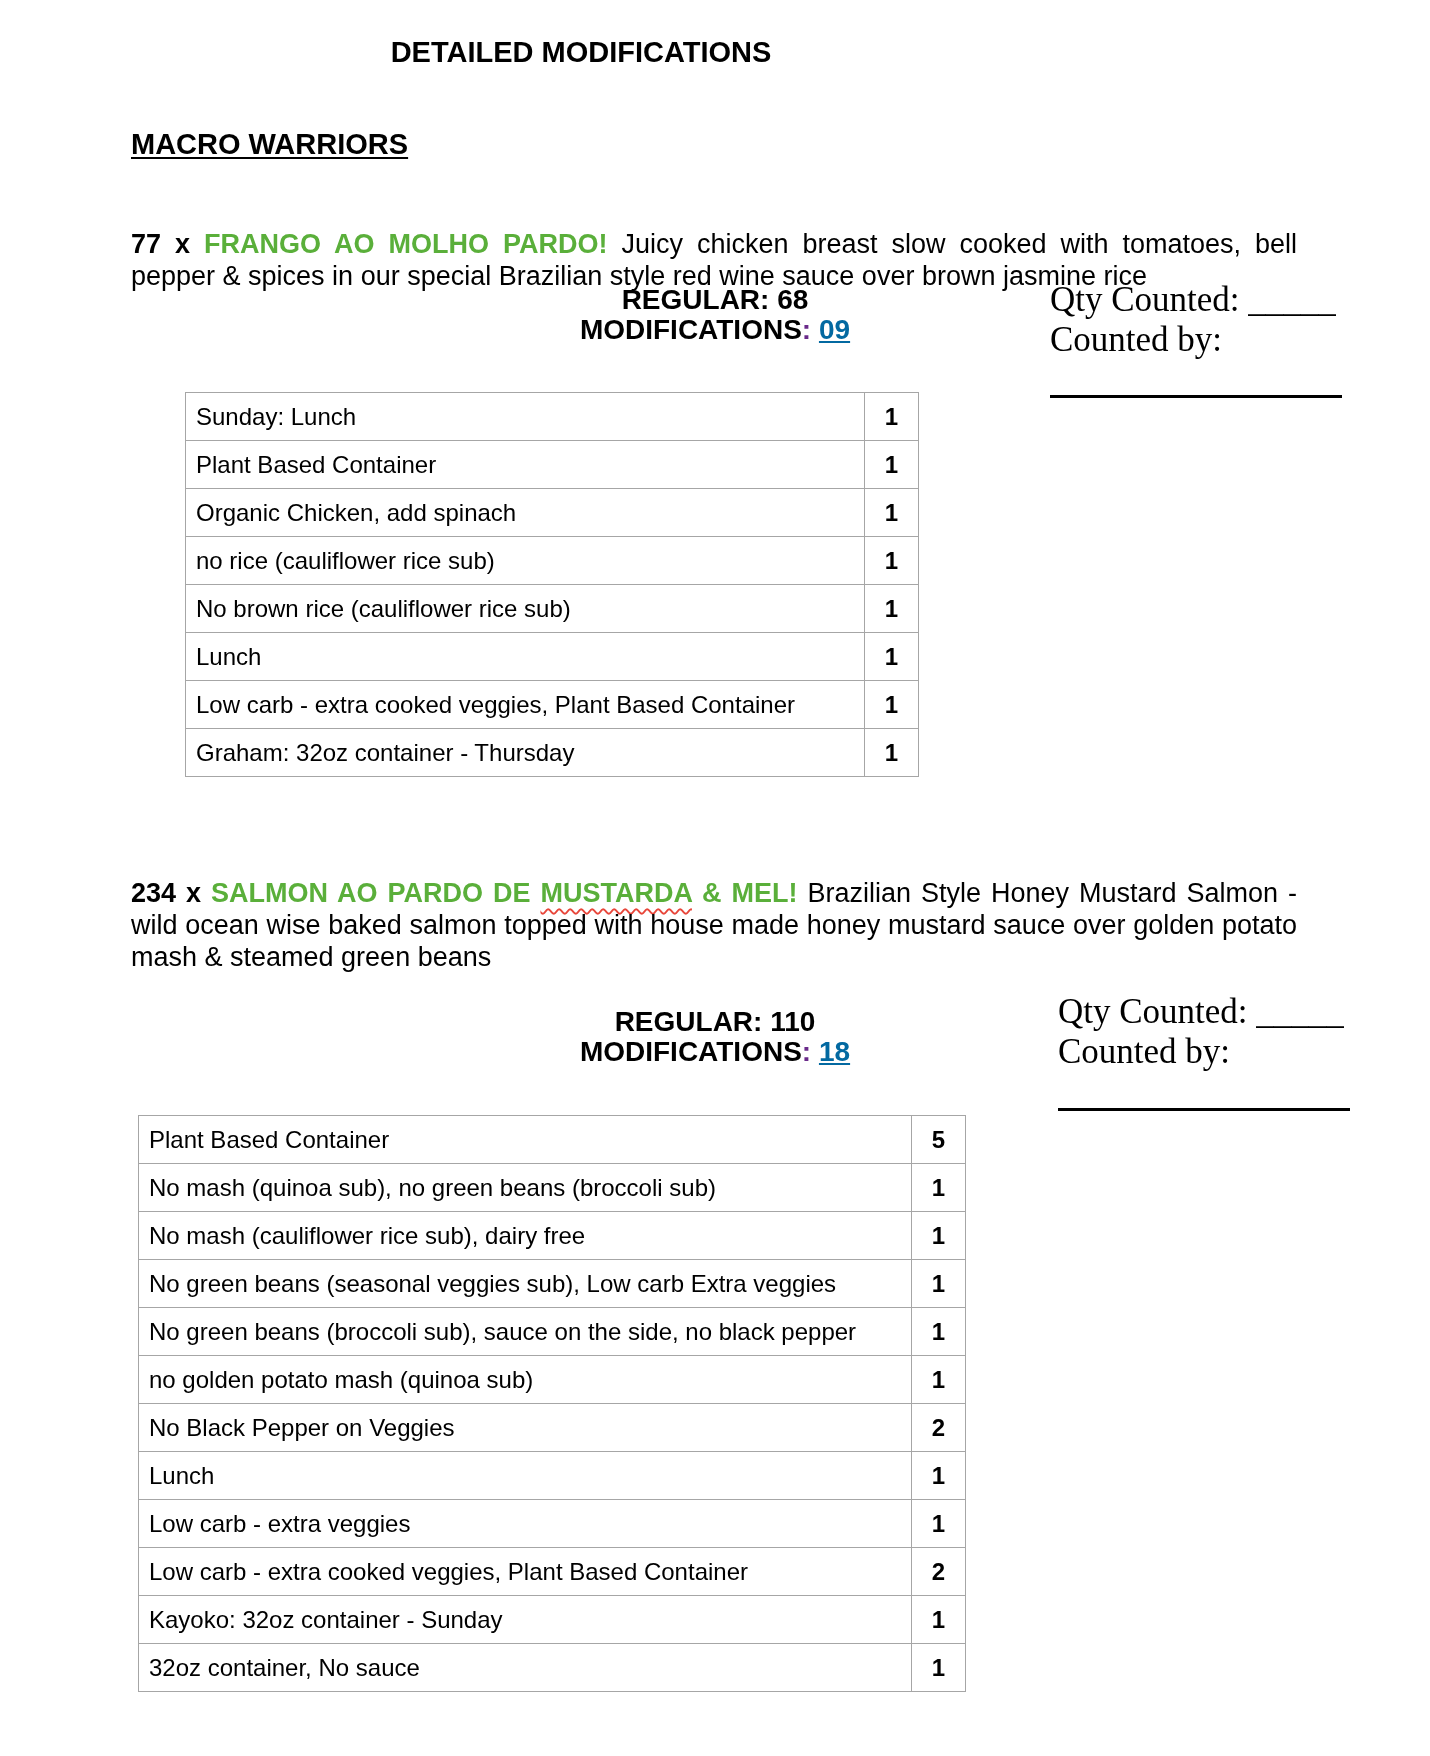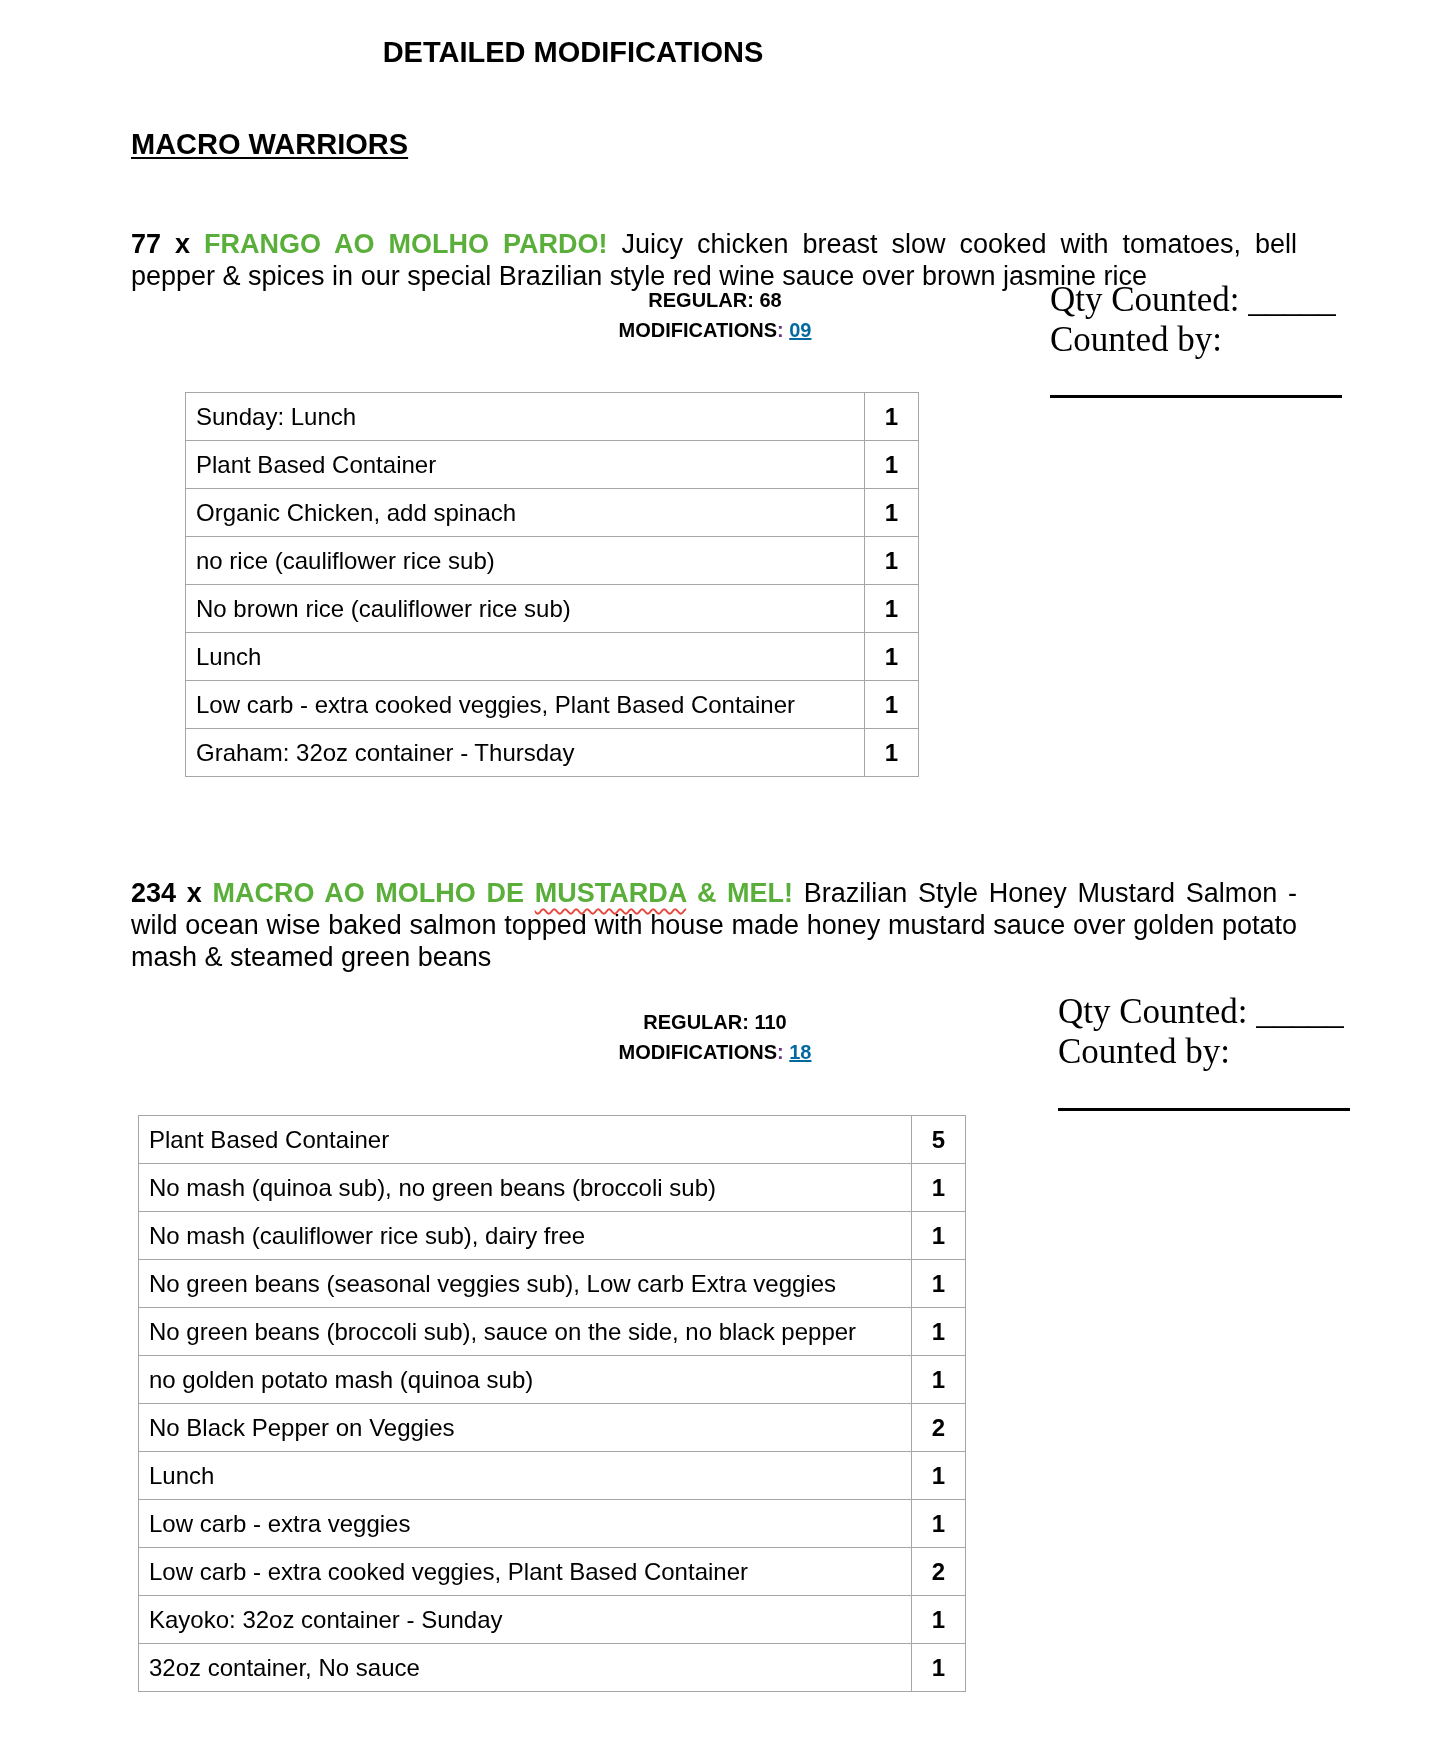"DETAILED MODIFICATIONS" .doc-title { left: 0 -> 8px }
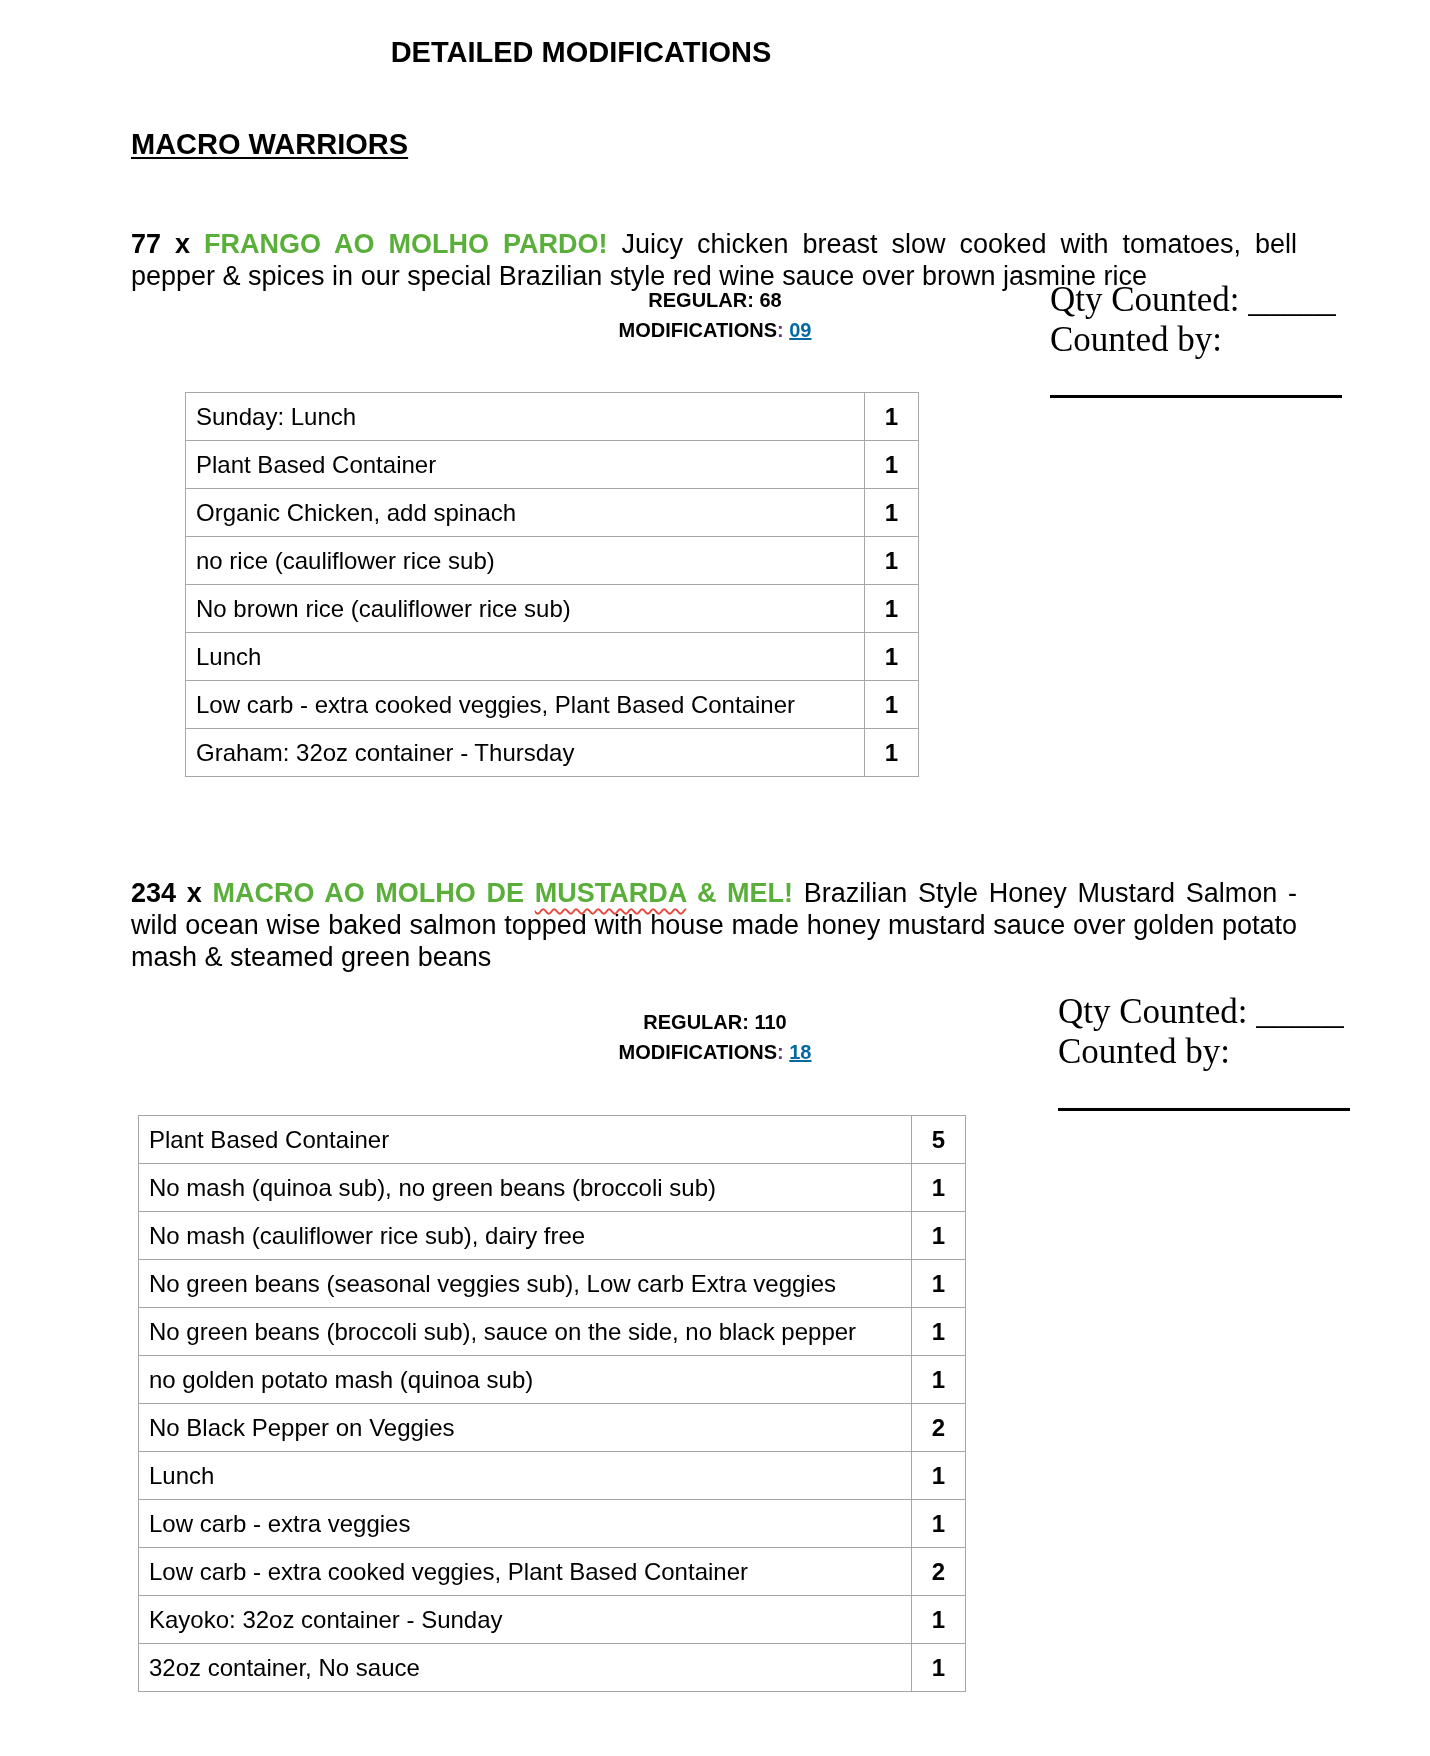"REGULAR: 68" .summary { font-size: 20px -> 28px }
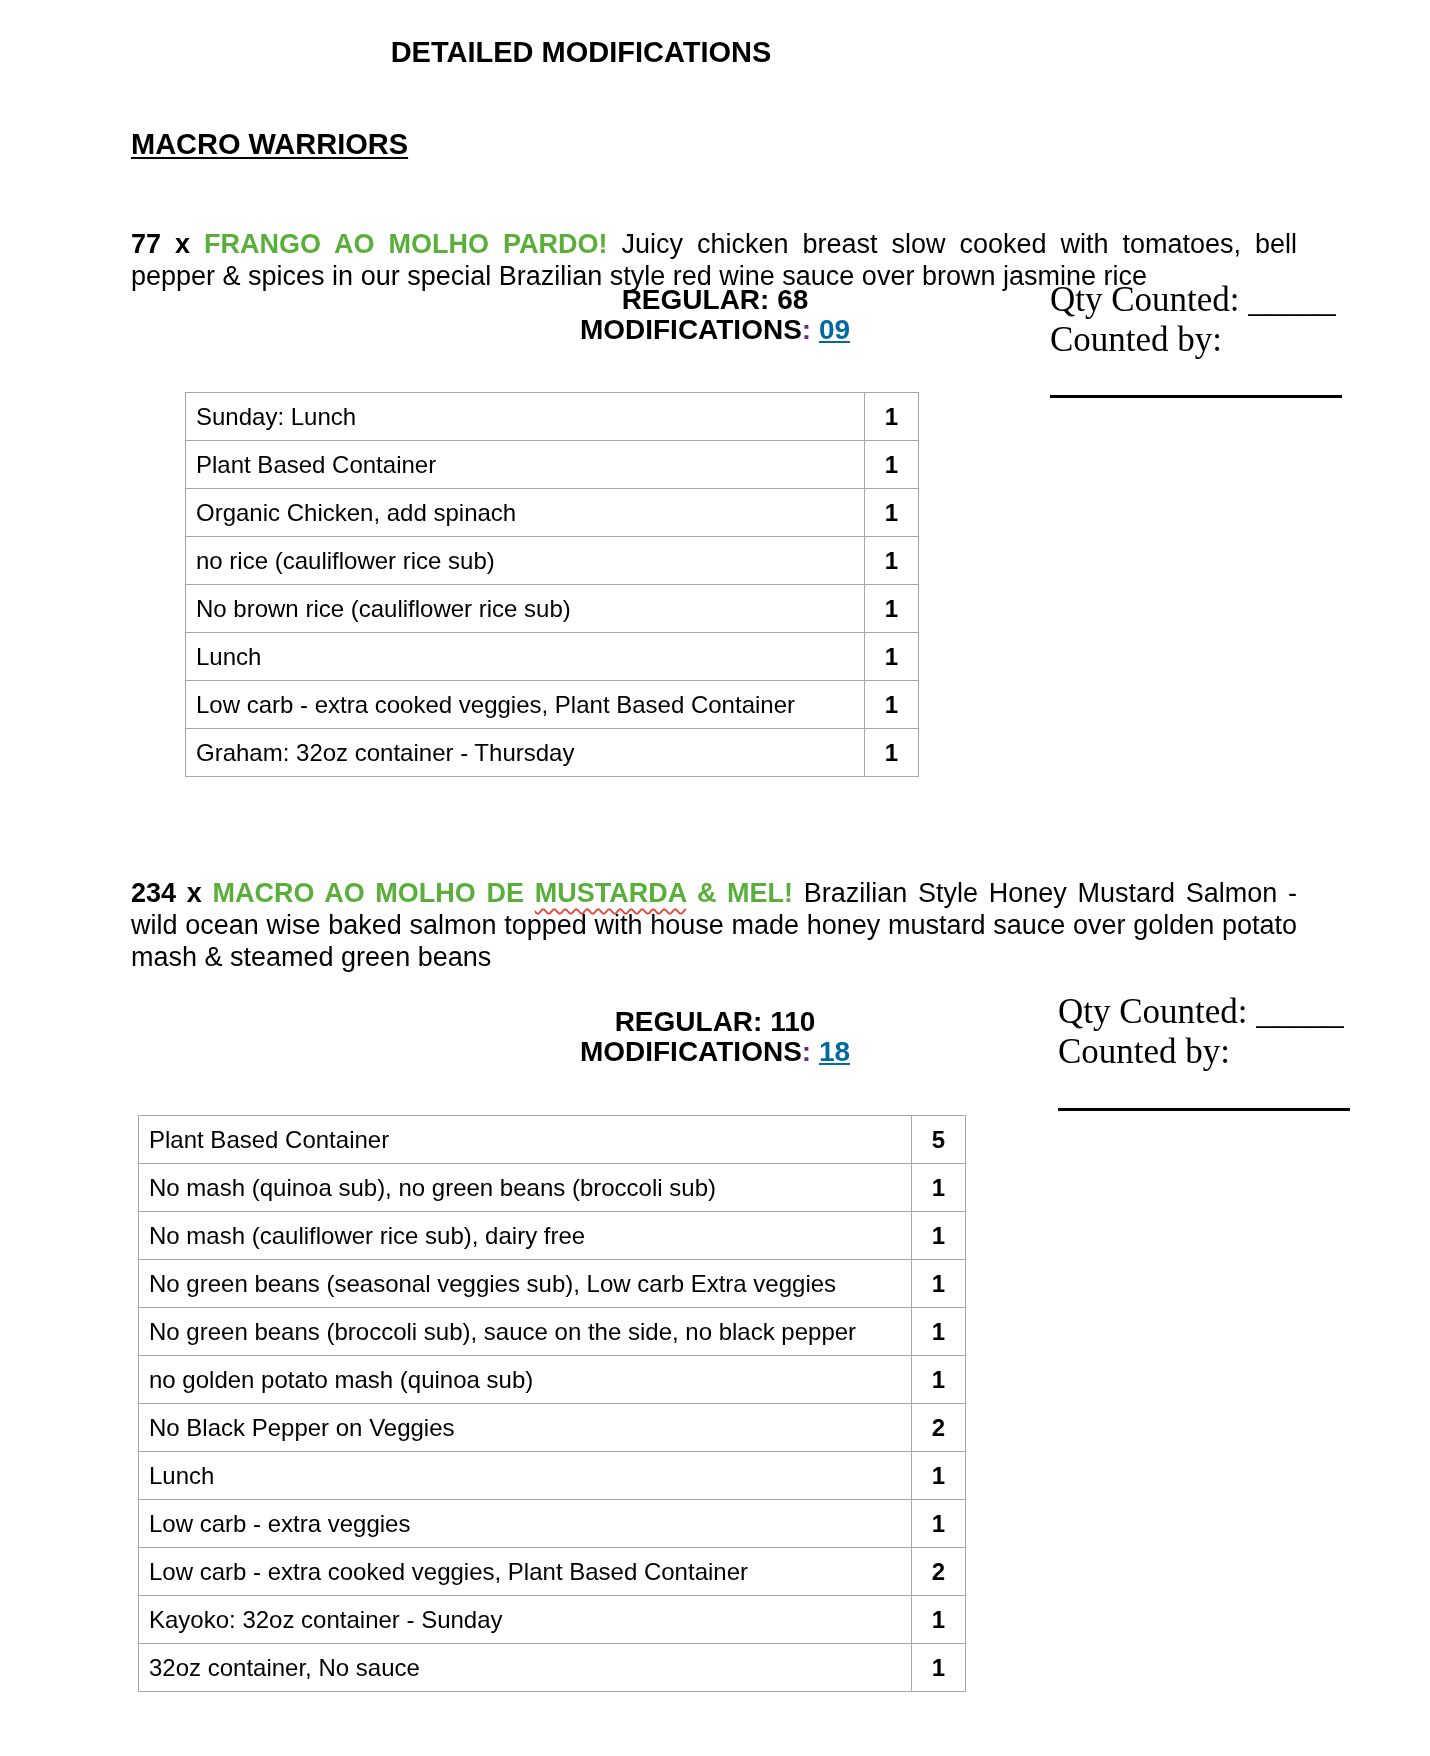"MACRO AO MOLHO DE" span { text: MACRO AO MOLHO -> SALMON AO PARDO }
